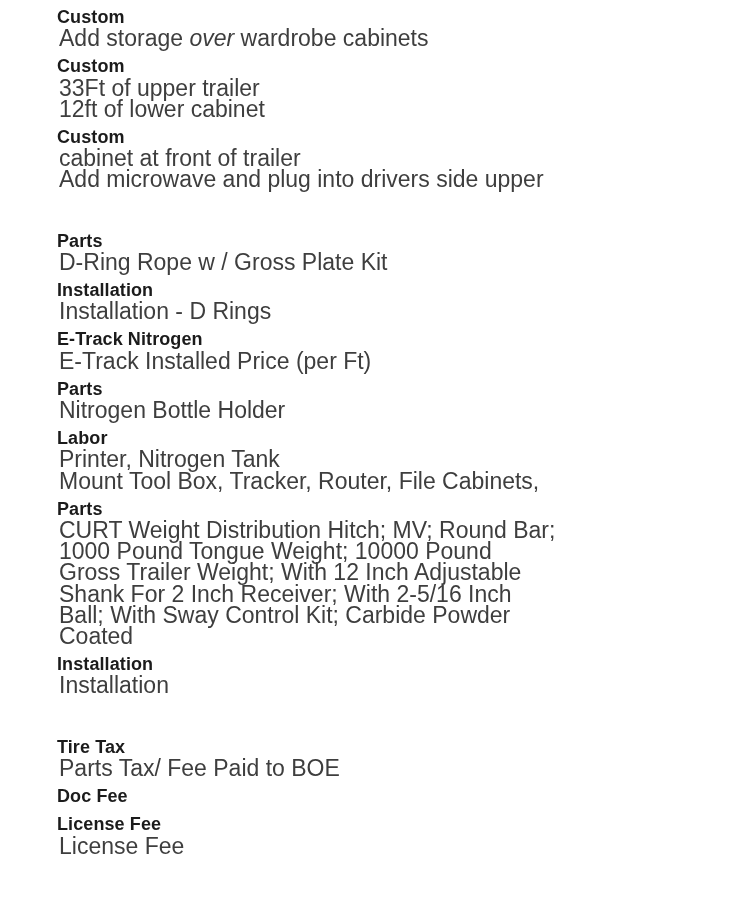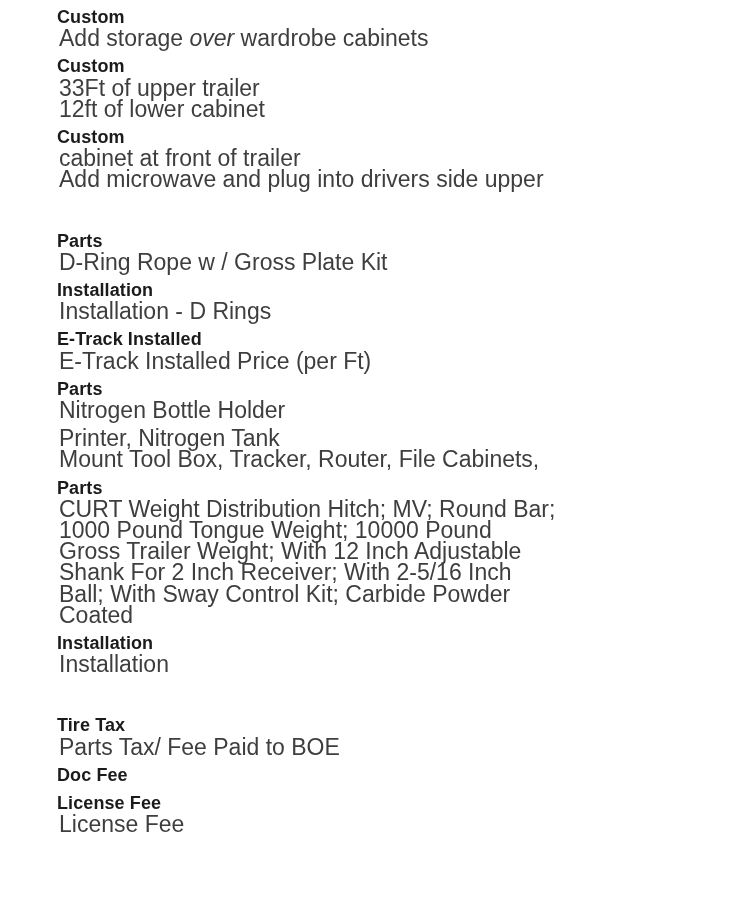"E-Track Installed" div.item-title { text: Installed -> Nitrogen }
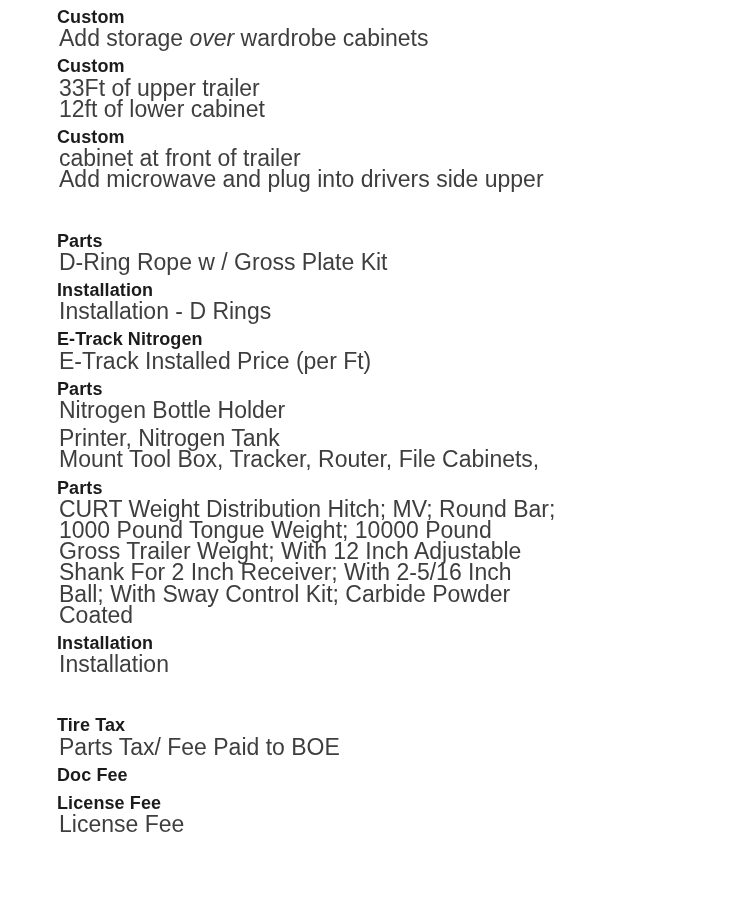"Labor" div.item-title { html: none -> <div>Labor</div> }
